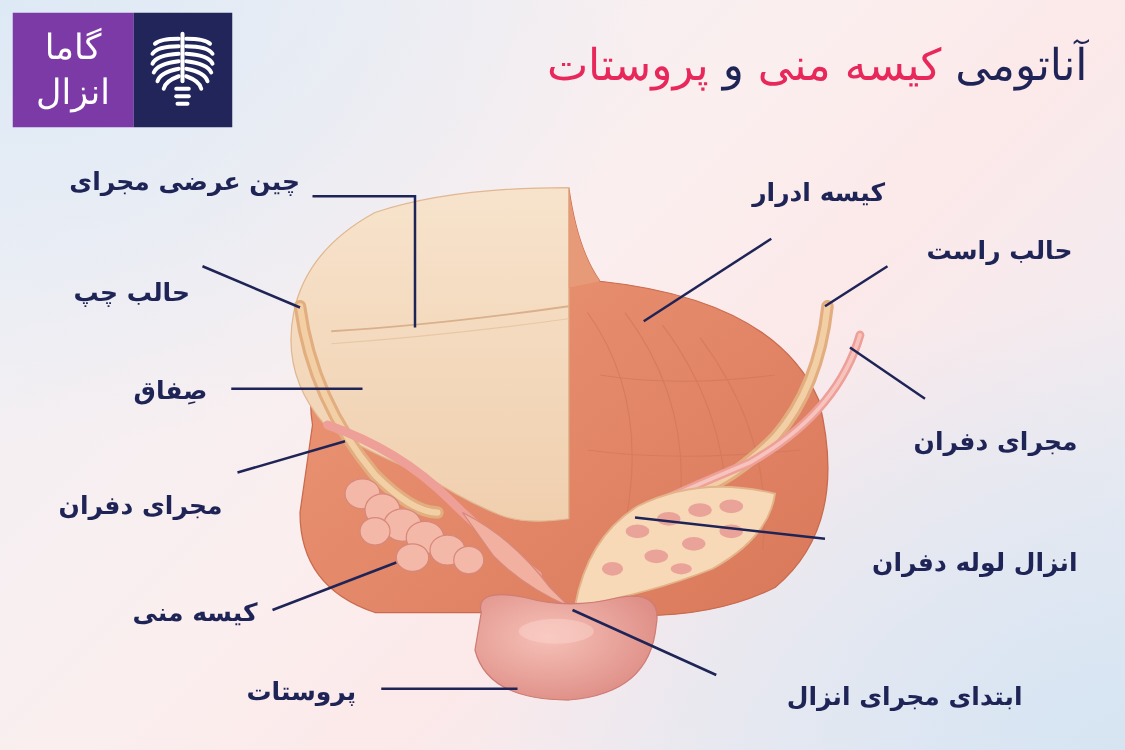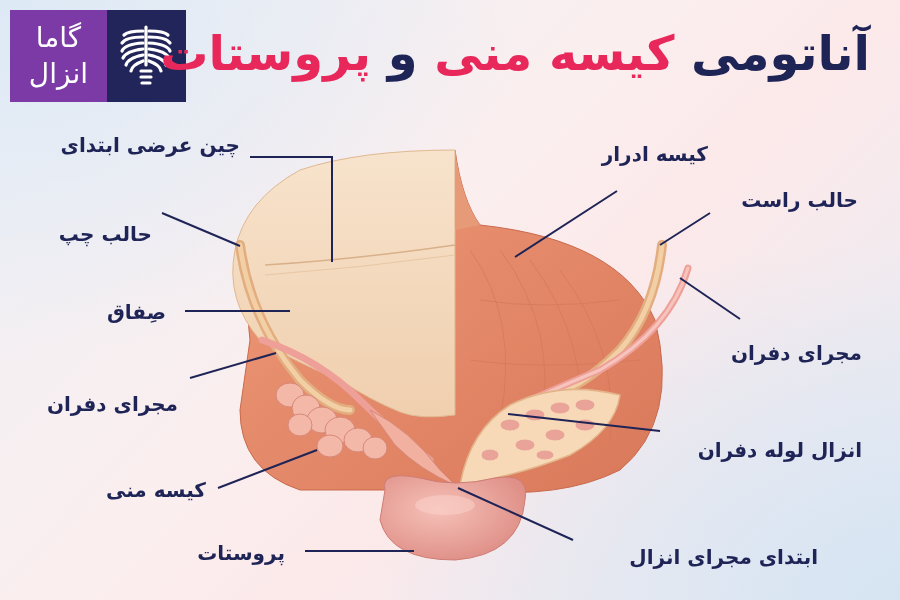"آناتومی کیسه منی و پروستات" .title { font-size: 48px -> 35px; font-weight: bold -> normal }
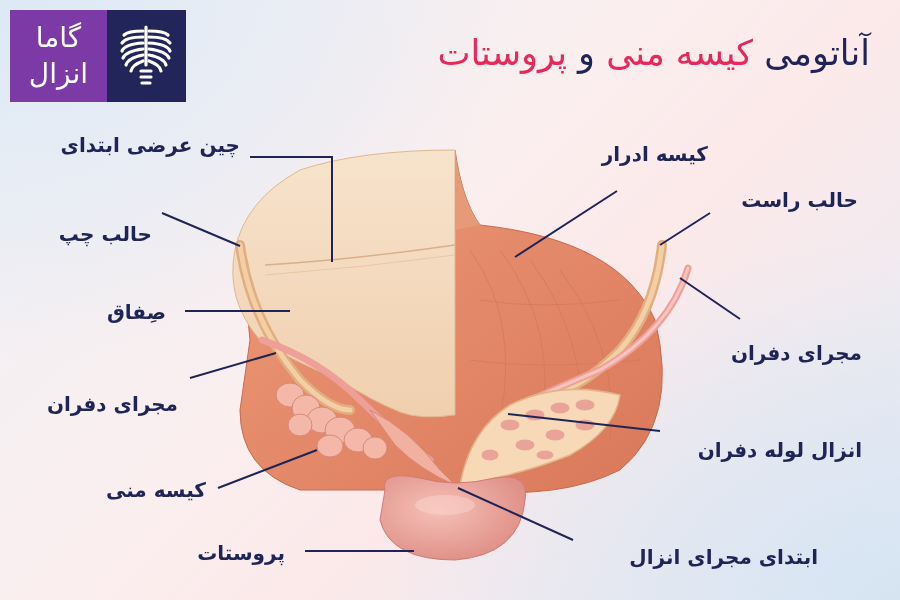"چین عرضی ابتدای" div.label { text: ابتدای -> مجرای }
